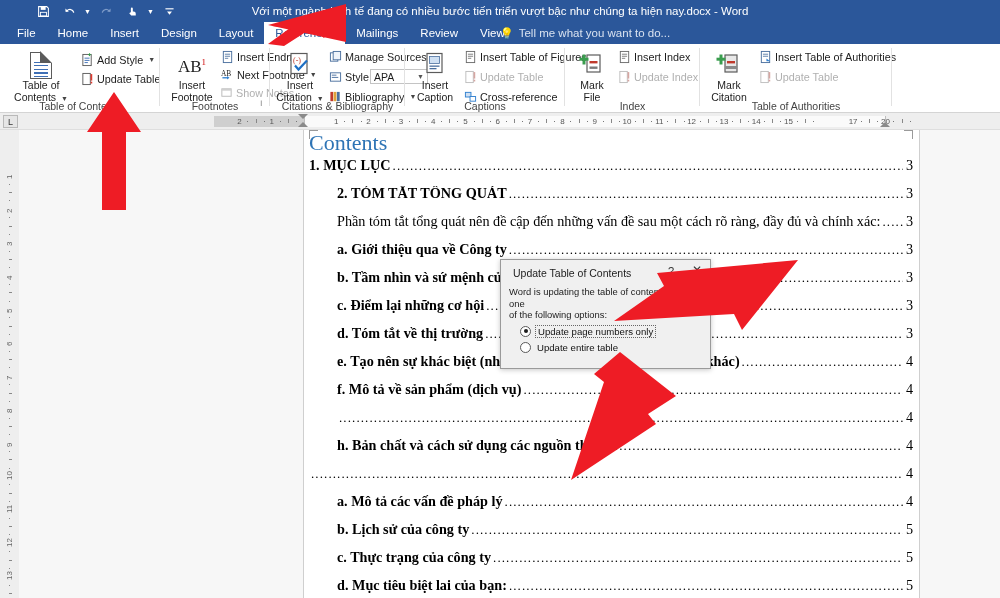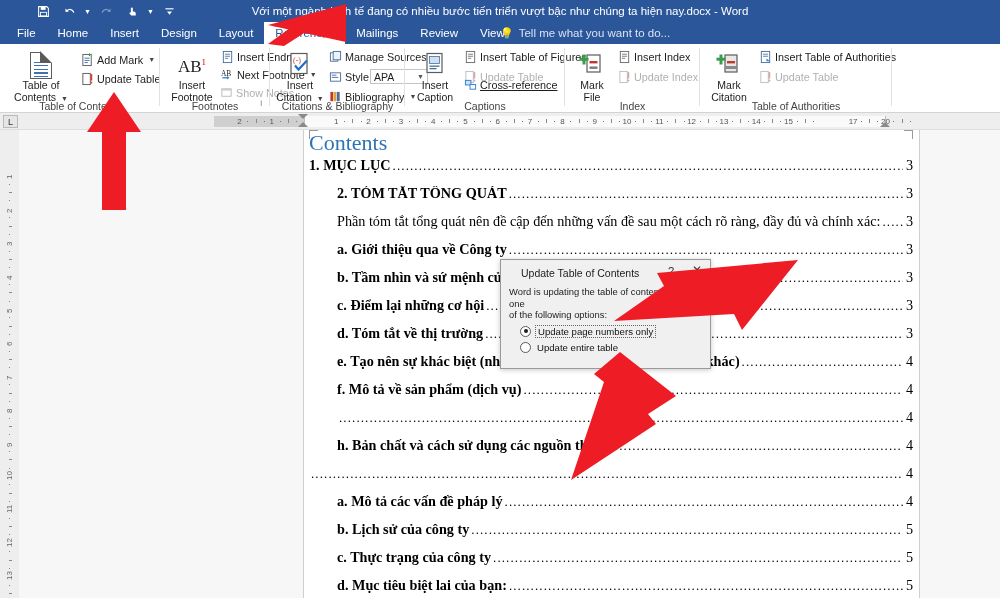"Add Mark" span { text: Mark -> Style }
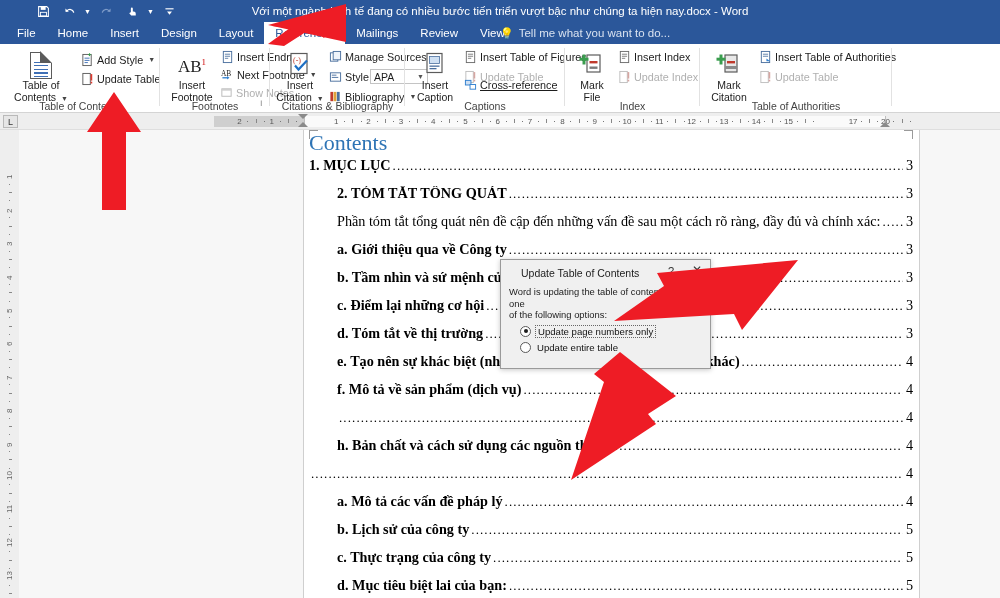"Cross-reference" div.sm-btn { text-decoration: underline -> none; top: 34px -> 46px }
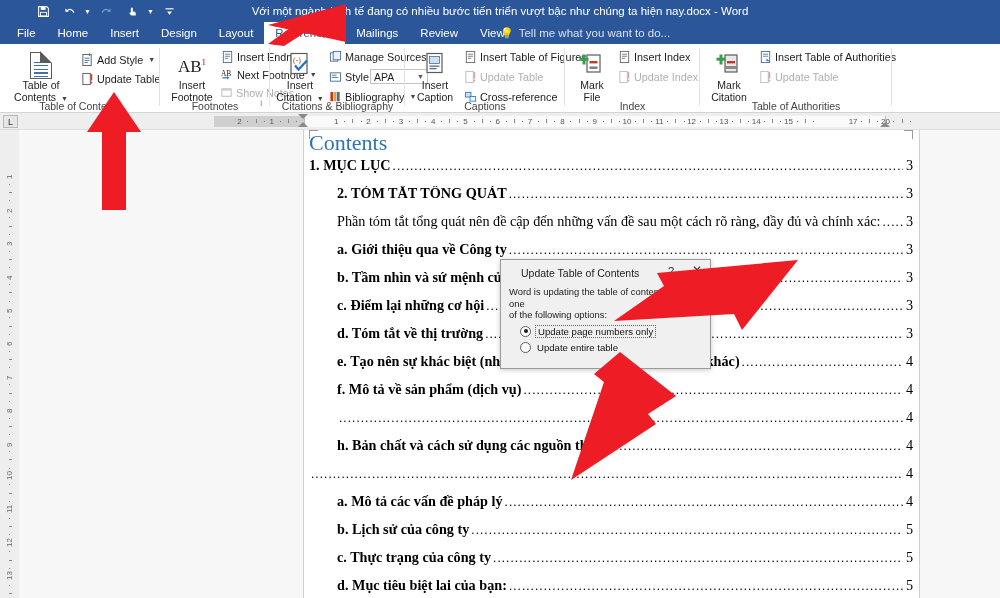"Update Table of Contents" .dlg-title .t { margin-left: 20px -> 12px }
